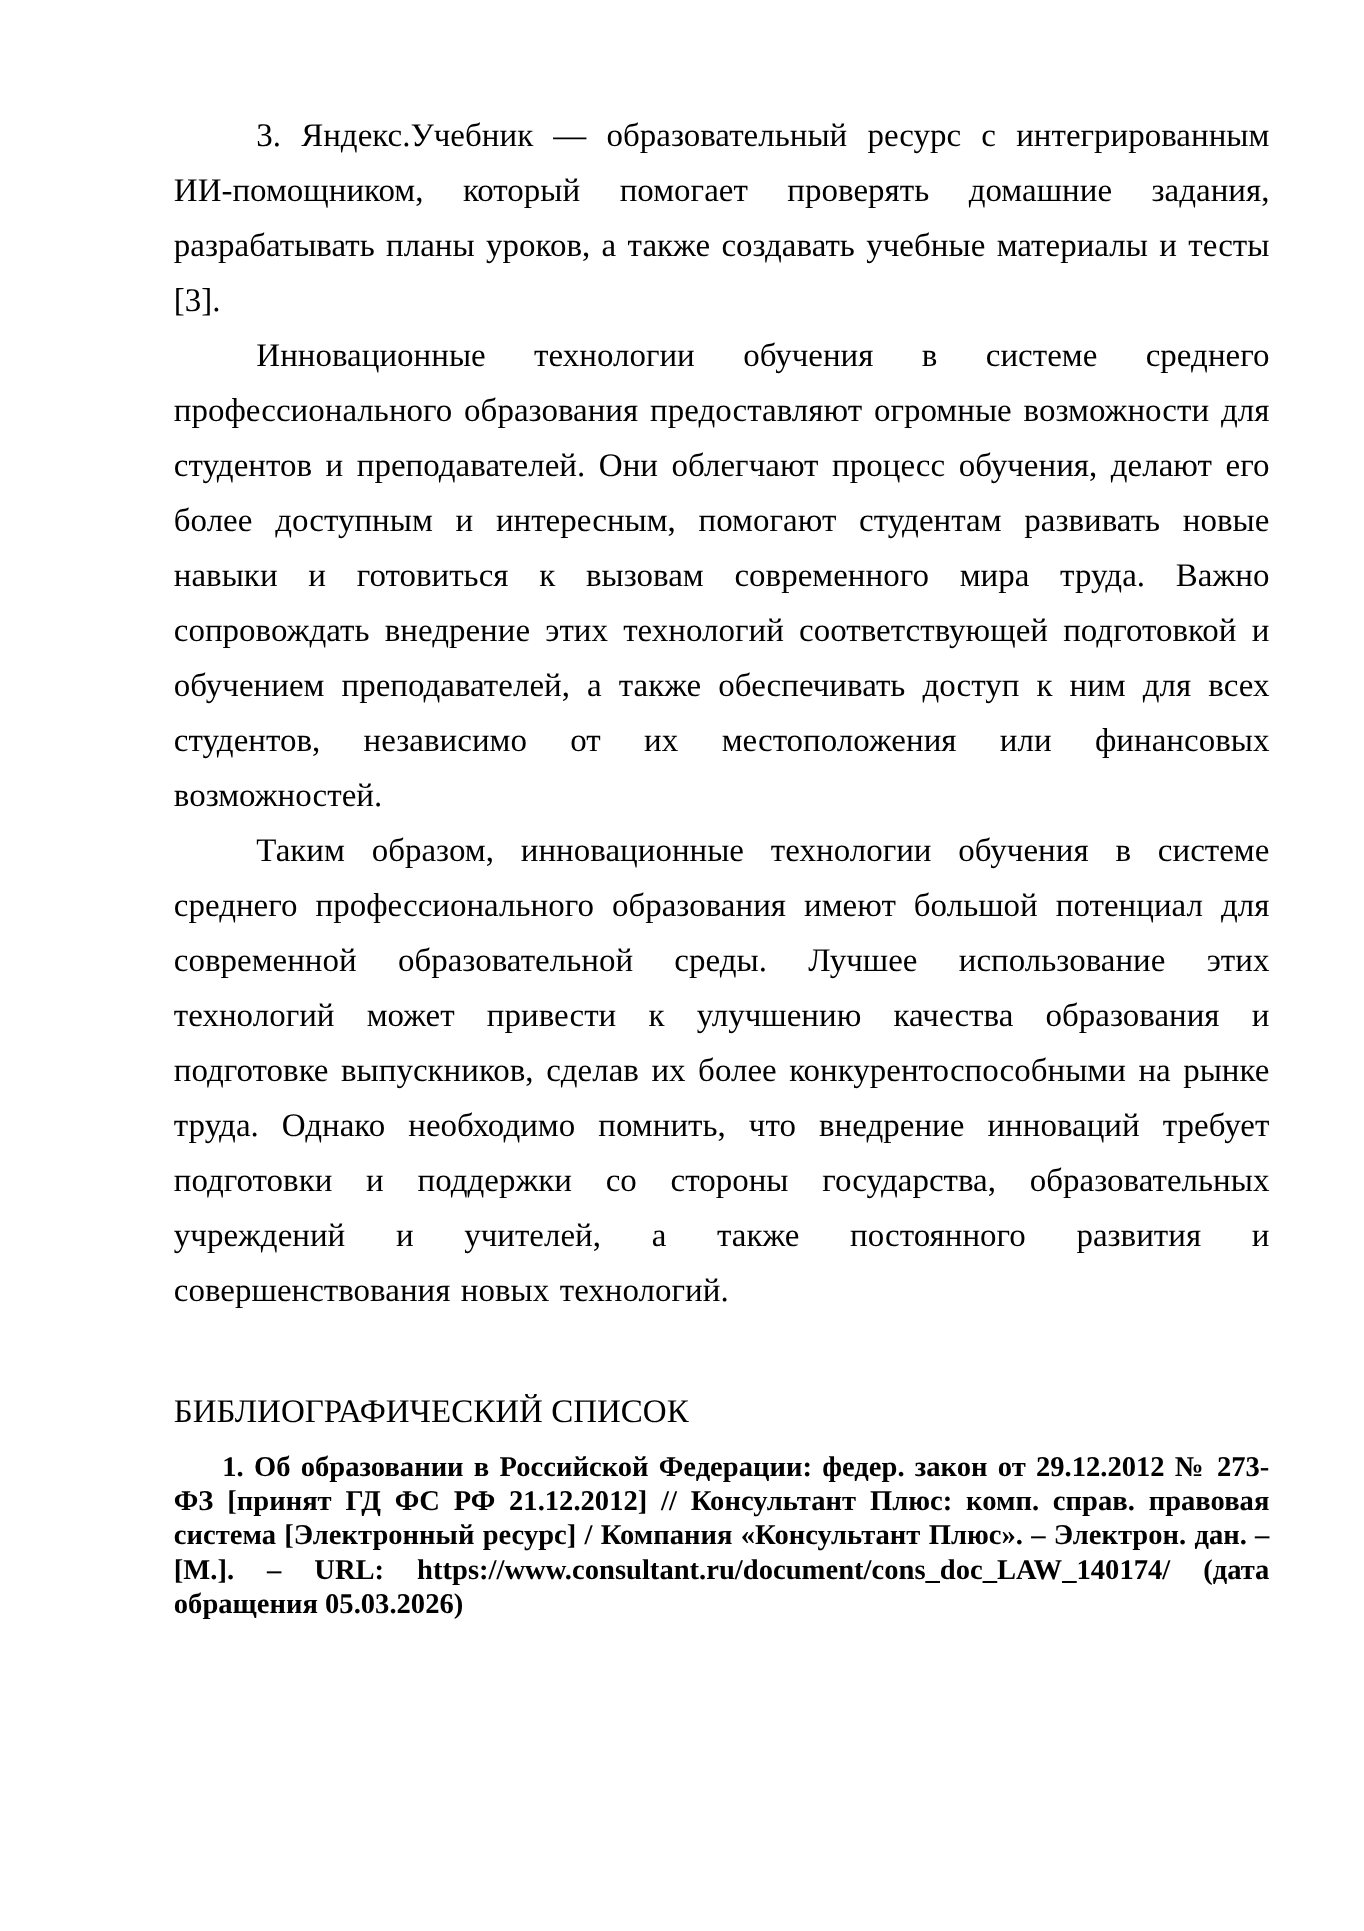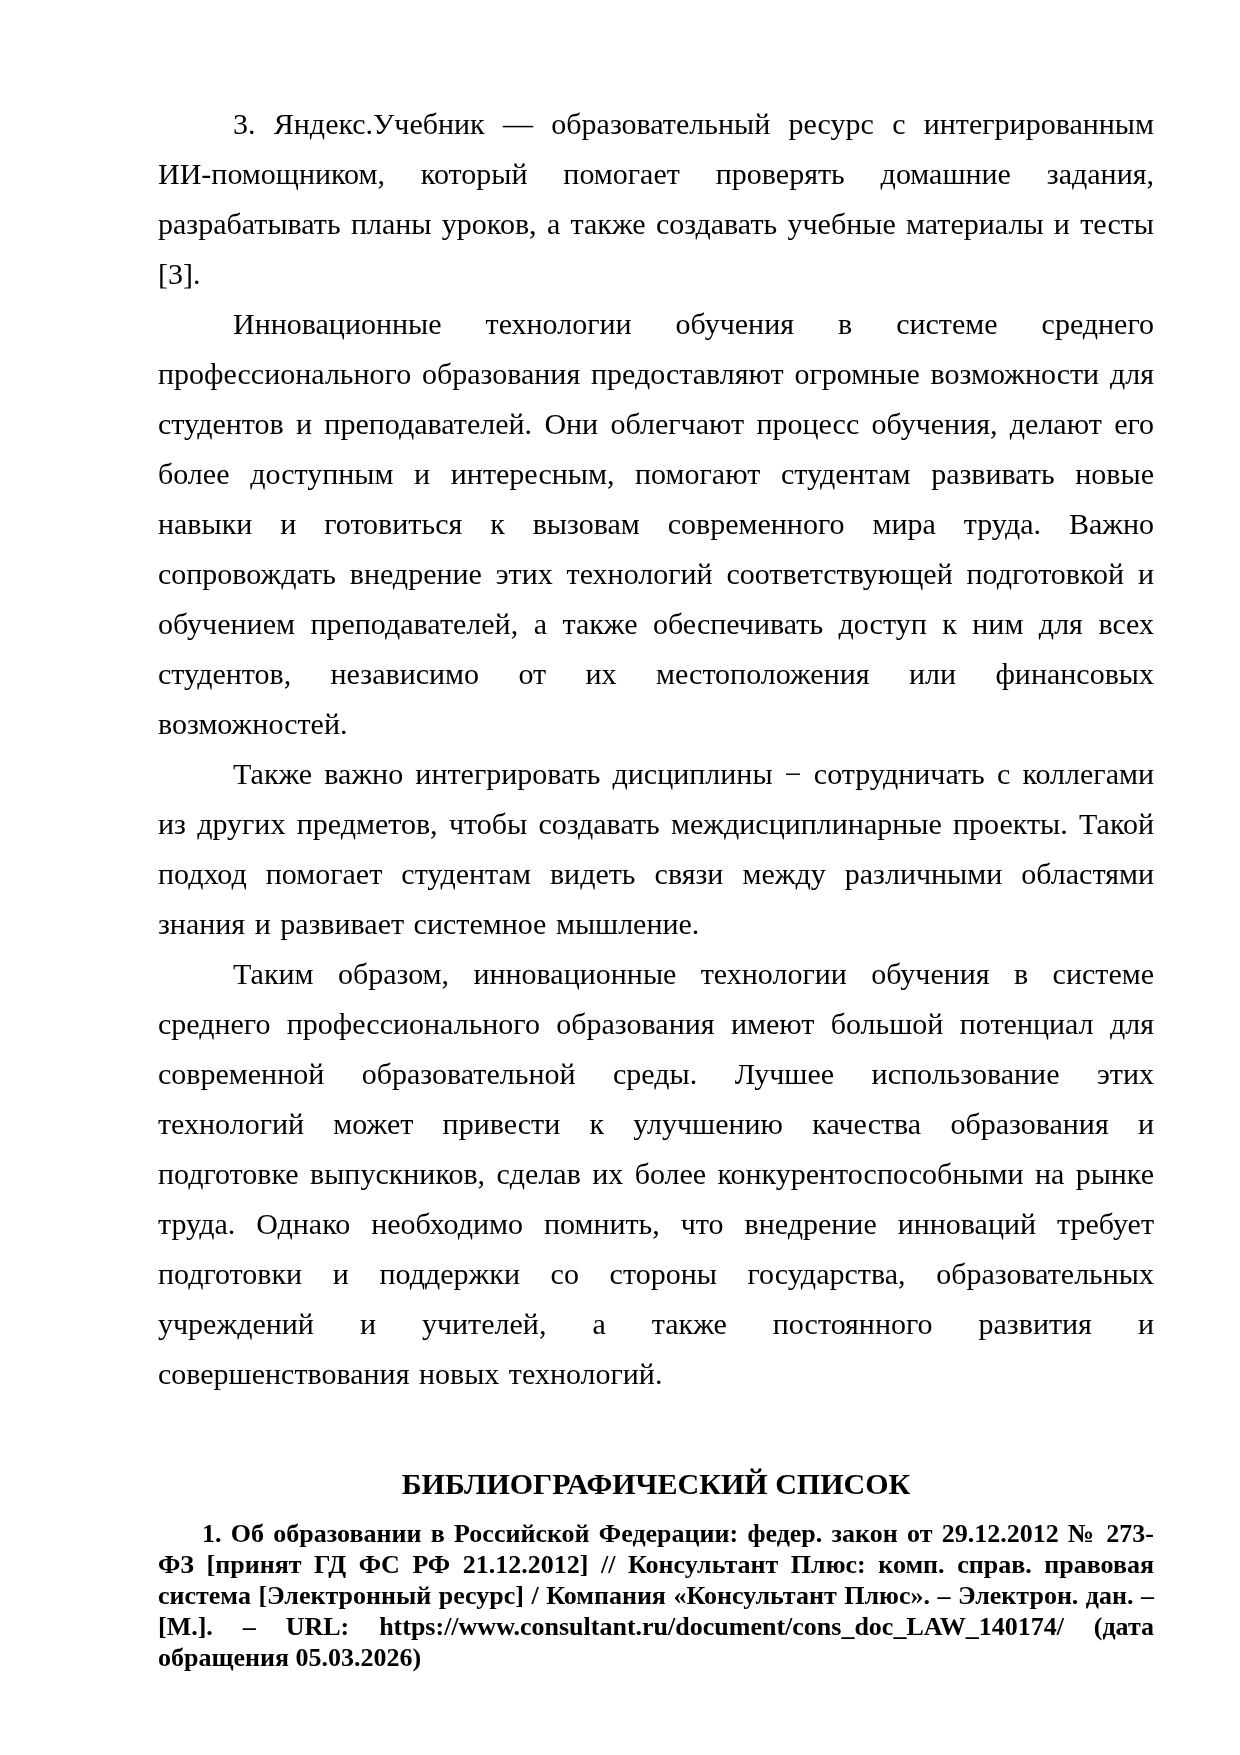"Также важно интегрировать дисциплины −" p { html: <p>Также важно интегрировать дисциплины − сотрудничать с коллегами из других предметов, чтобы создавать междисциплинарные проекты. Такой подход помогает студентам видеть связи между различными областями знания и развивает системное мышление.</p> -> none }
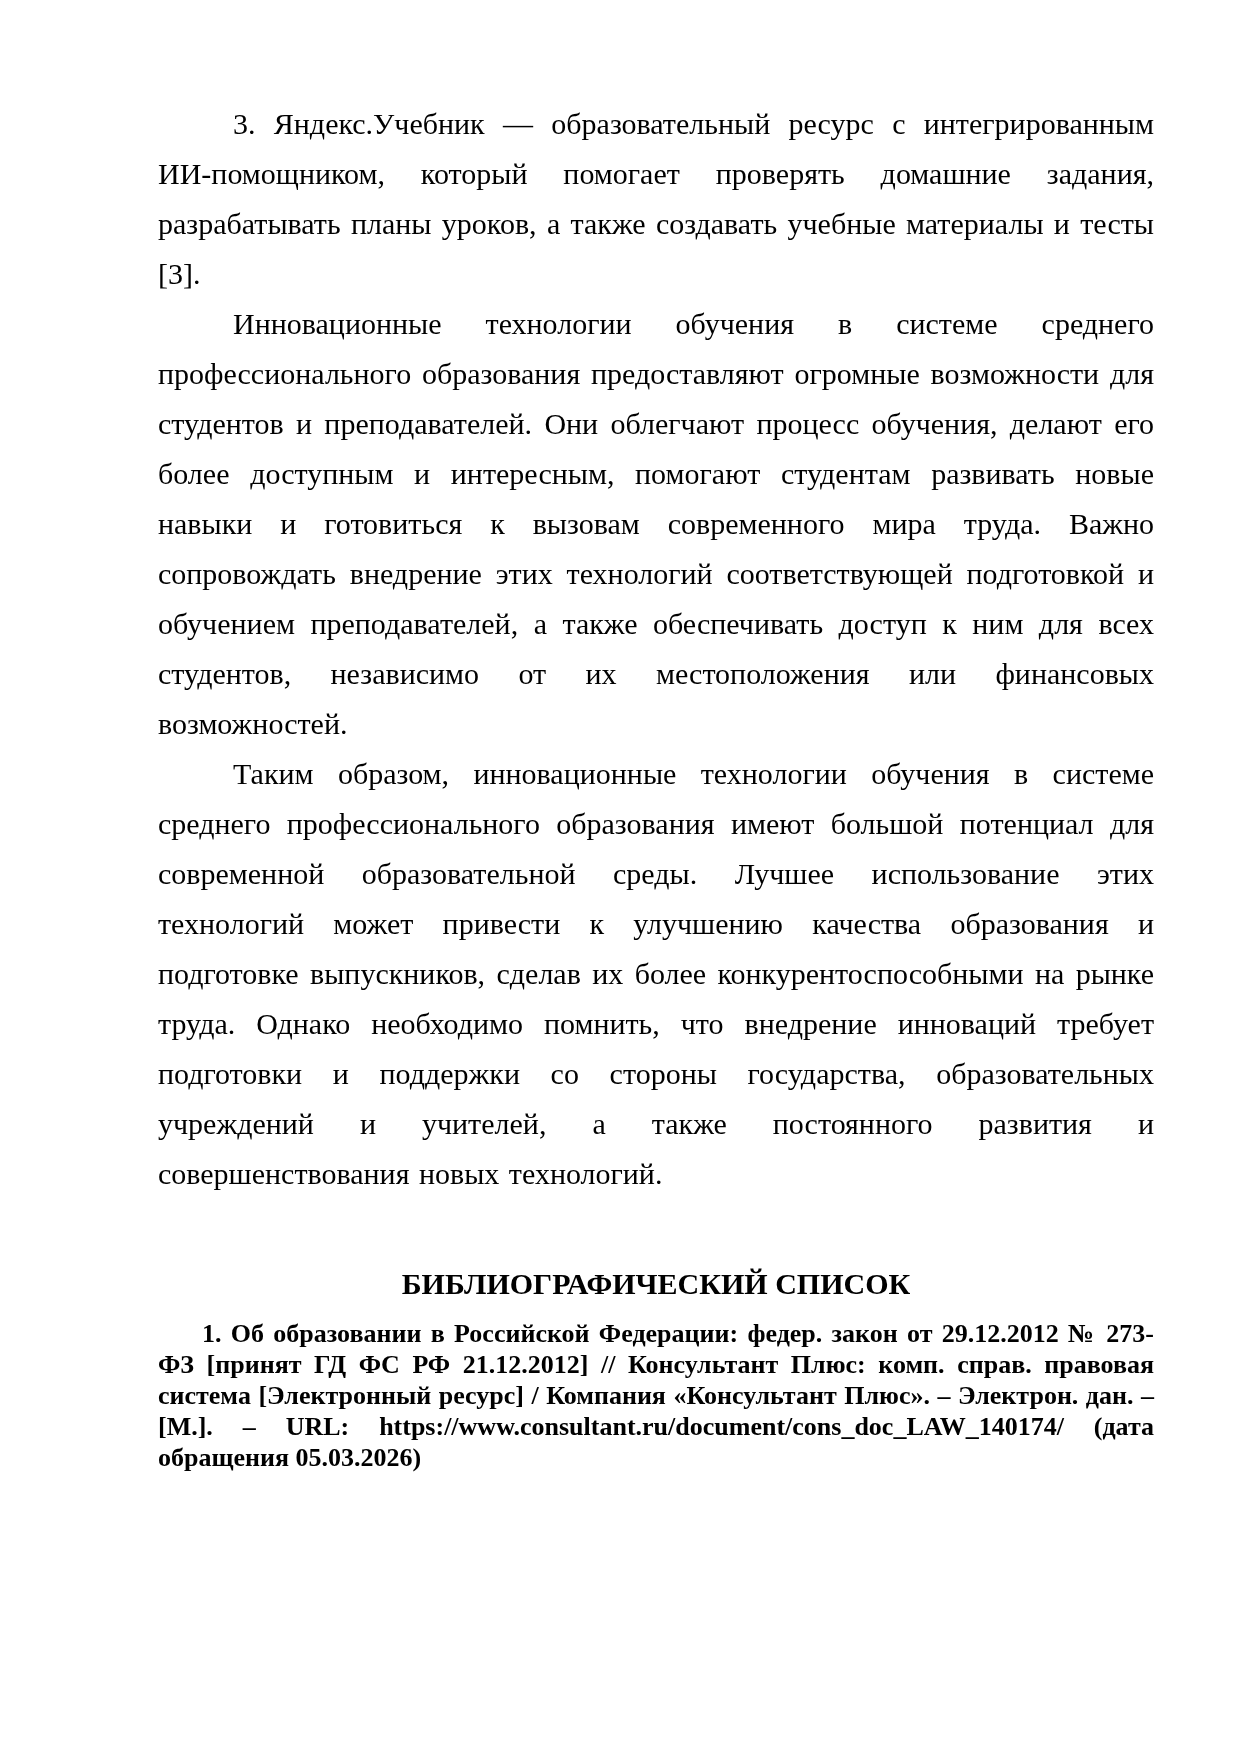"БИБЛИОГРАФИЧЕСКИЙ СПИСОК" .bib-heading { font-weight: bold -> normal; text-align: center -> none }
